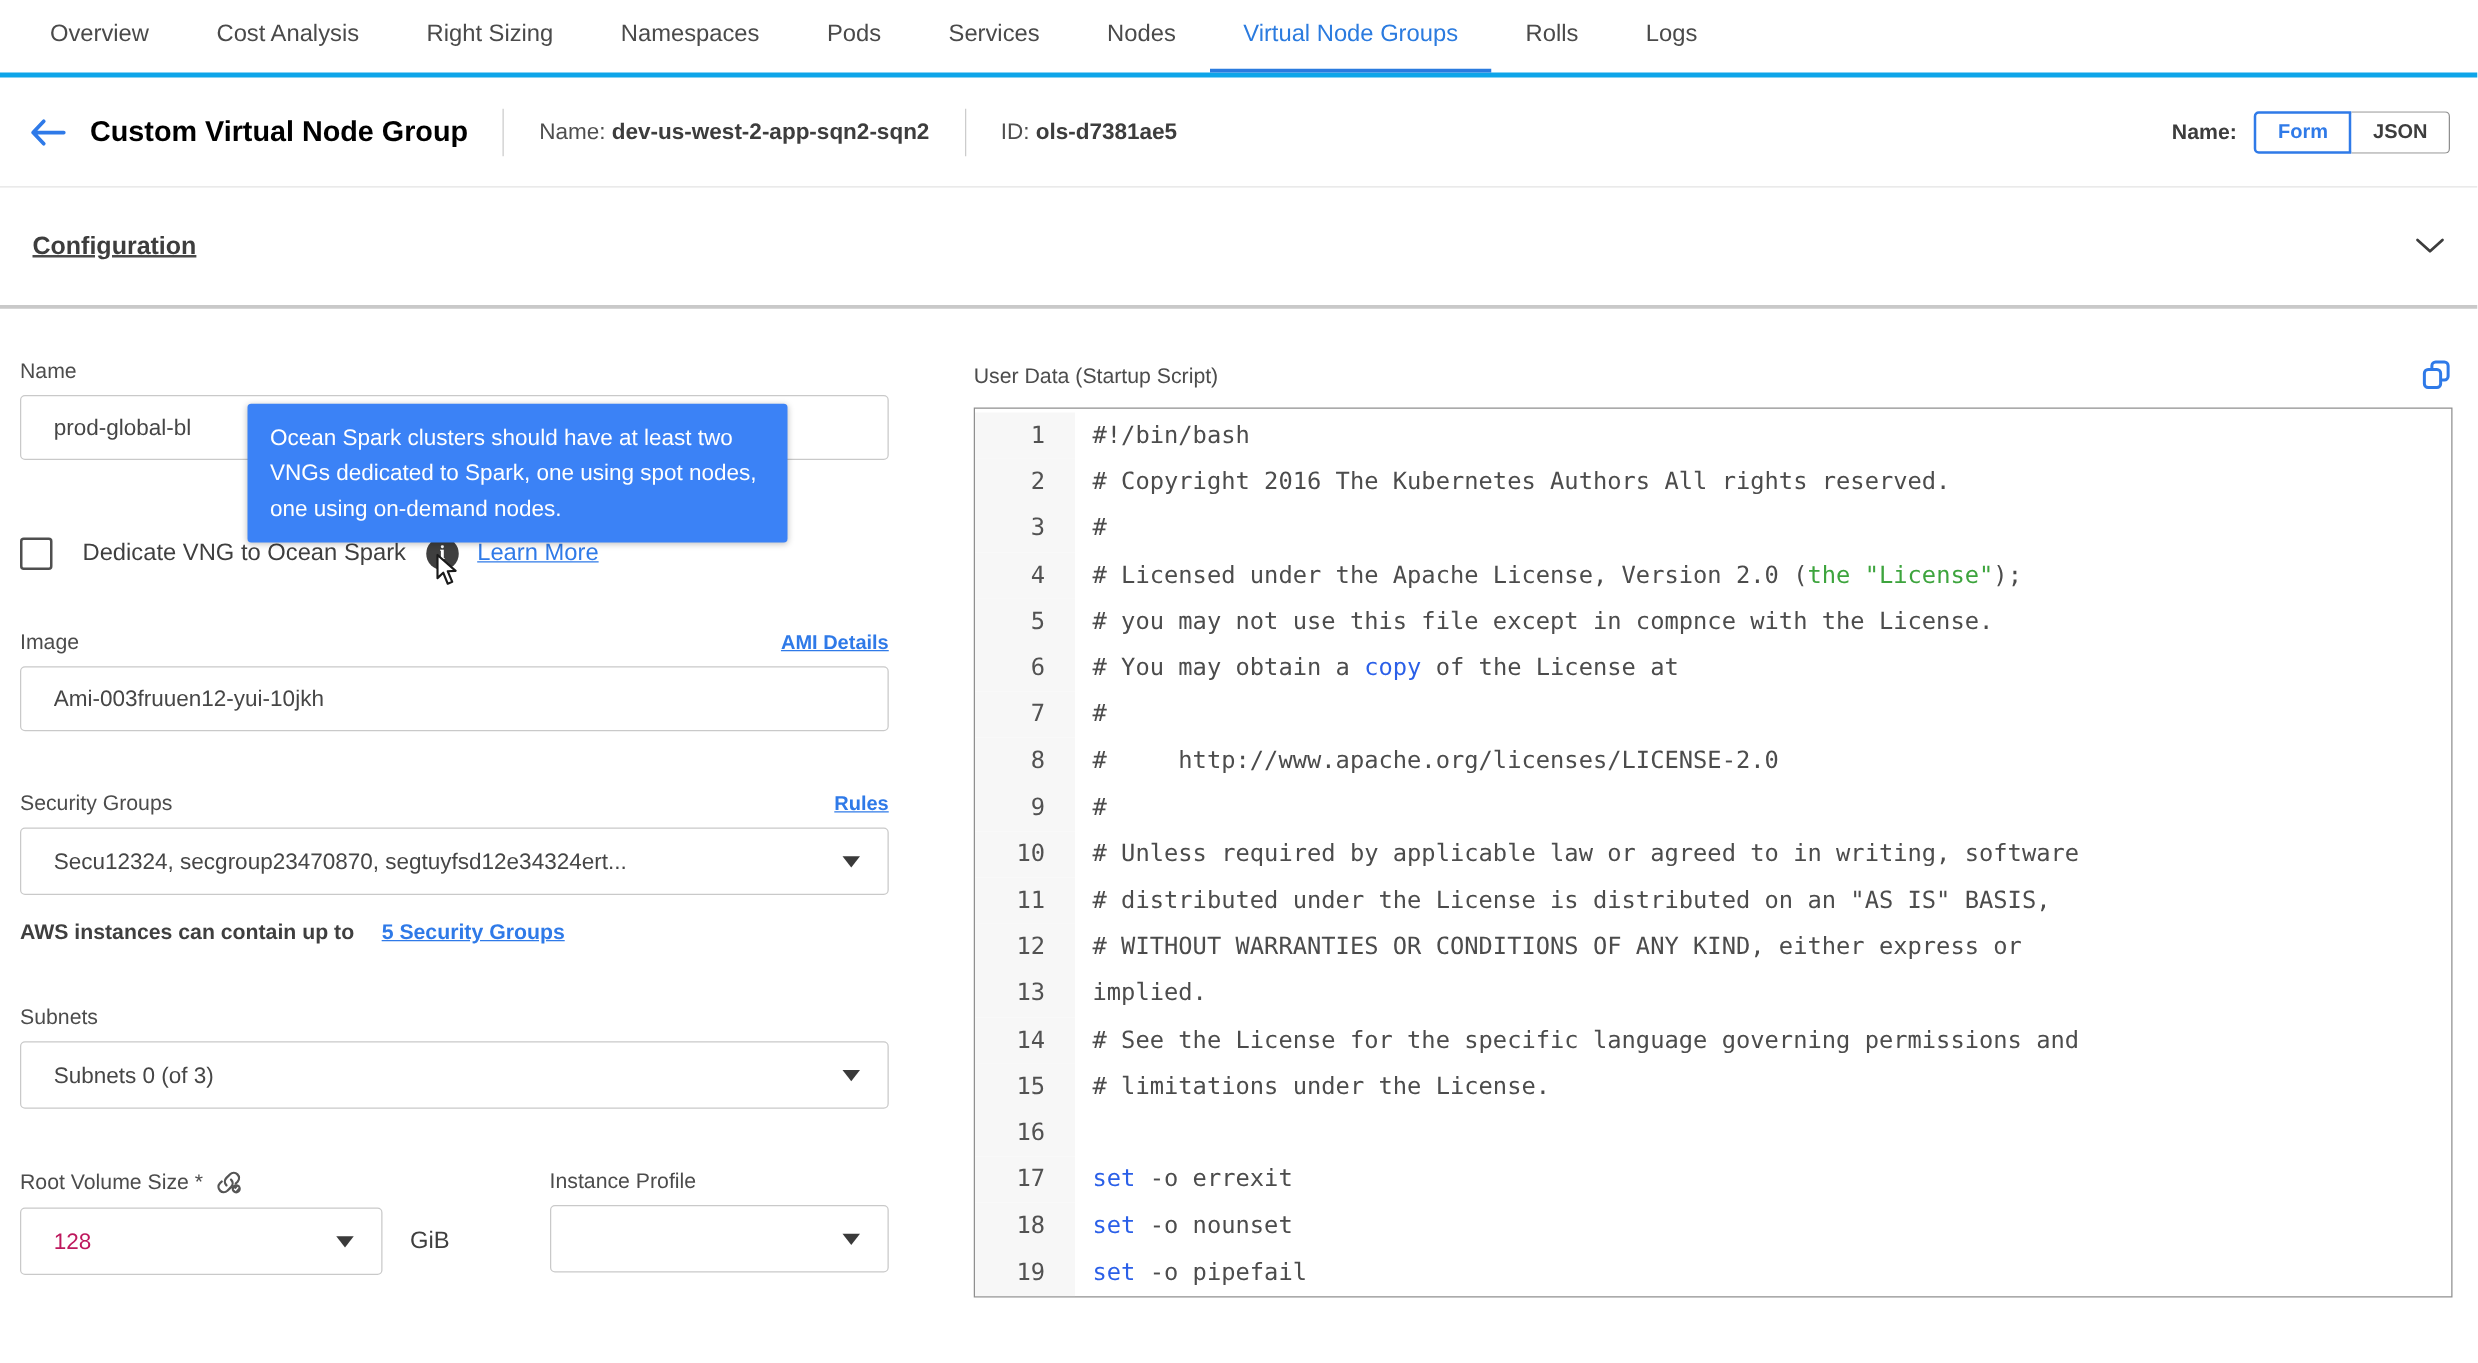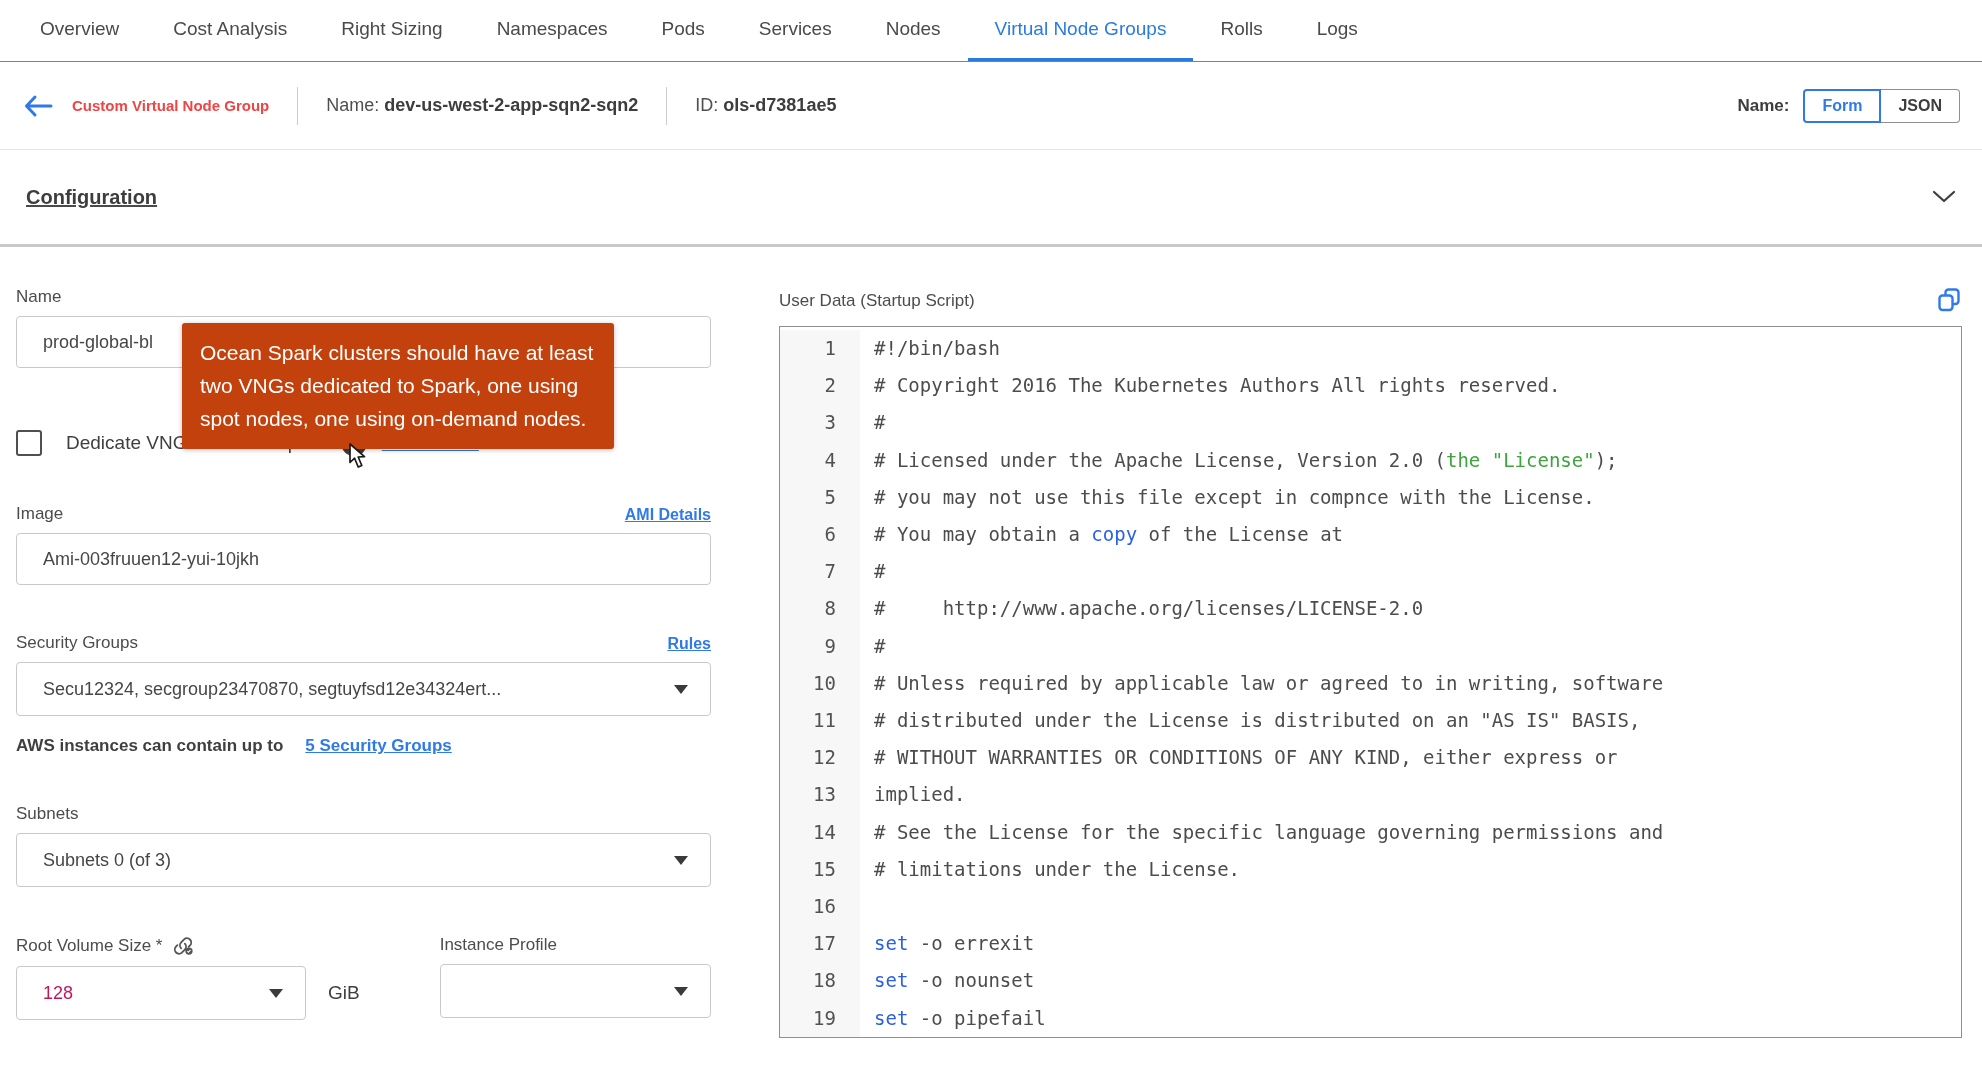"Overview" .tab-bar { border-bottom: 1px solid #0ea5e9 -> 4px solid #0ea5e9 }
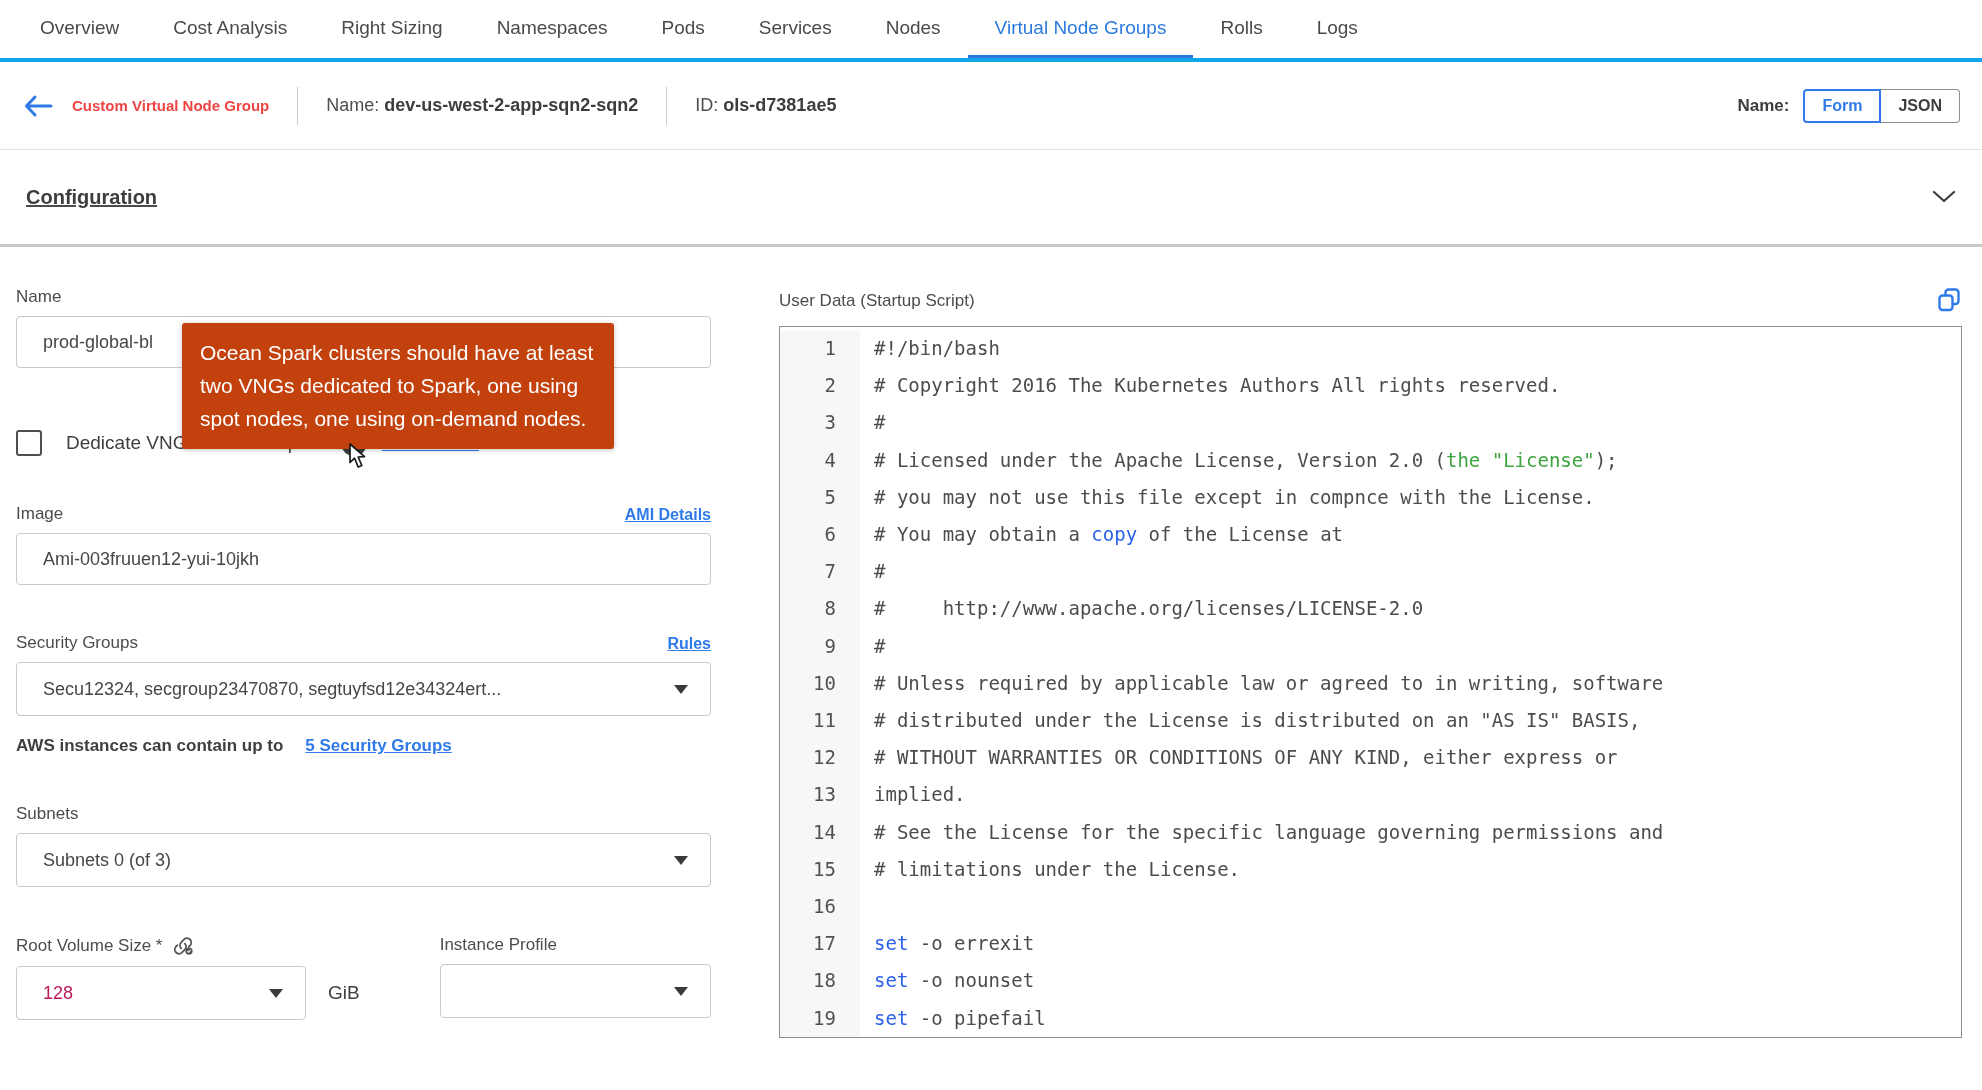"Custom Virtual Node Group" .page-title { color: #ef4444 -> #000000; font-size: 15px -> 23px }
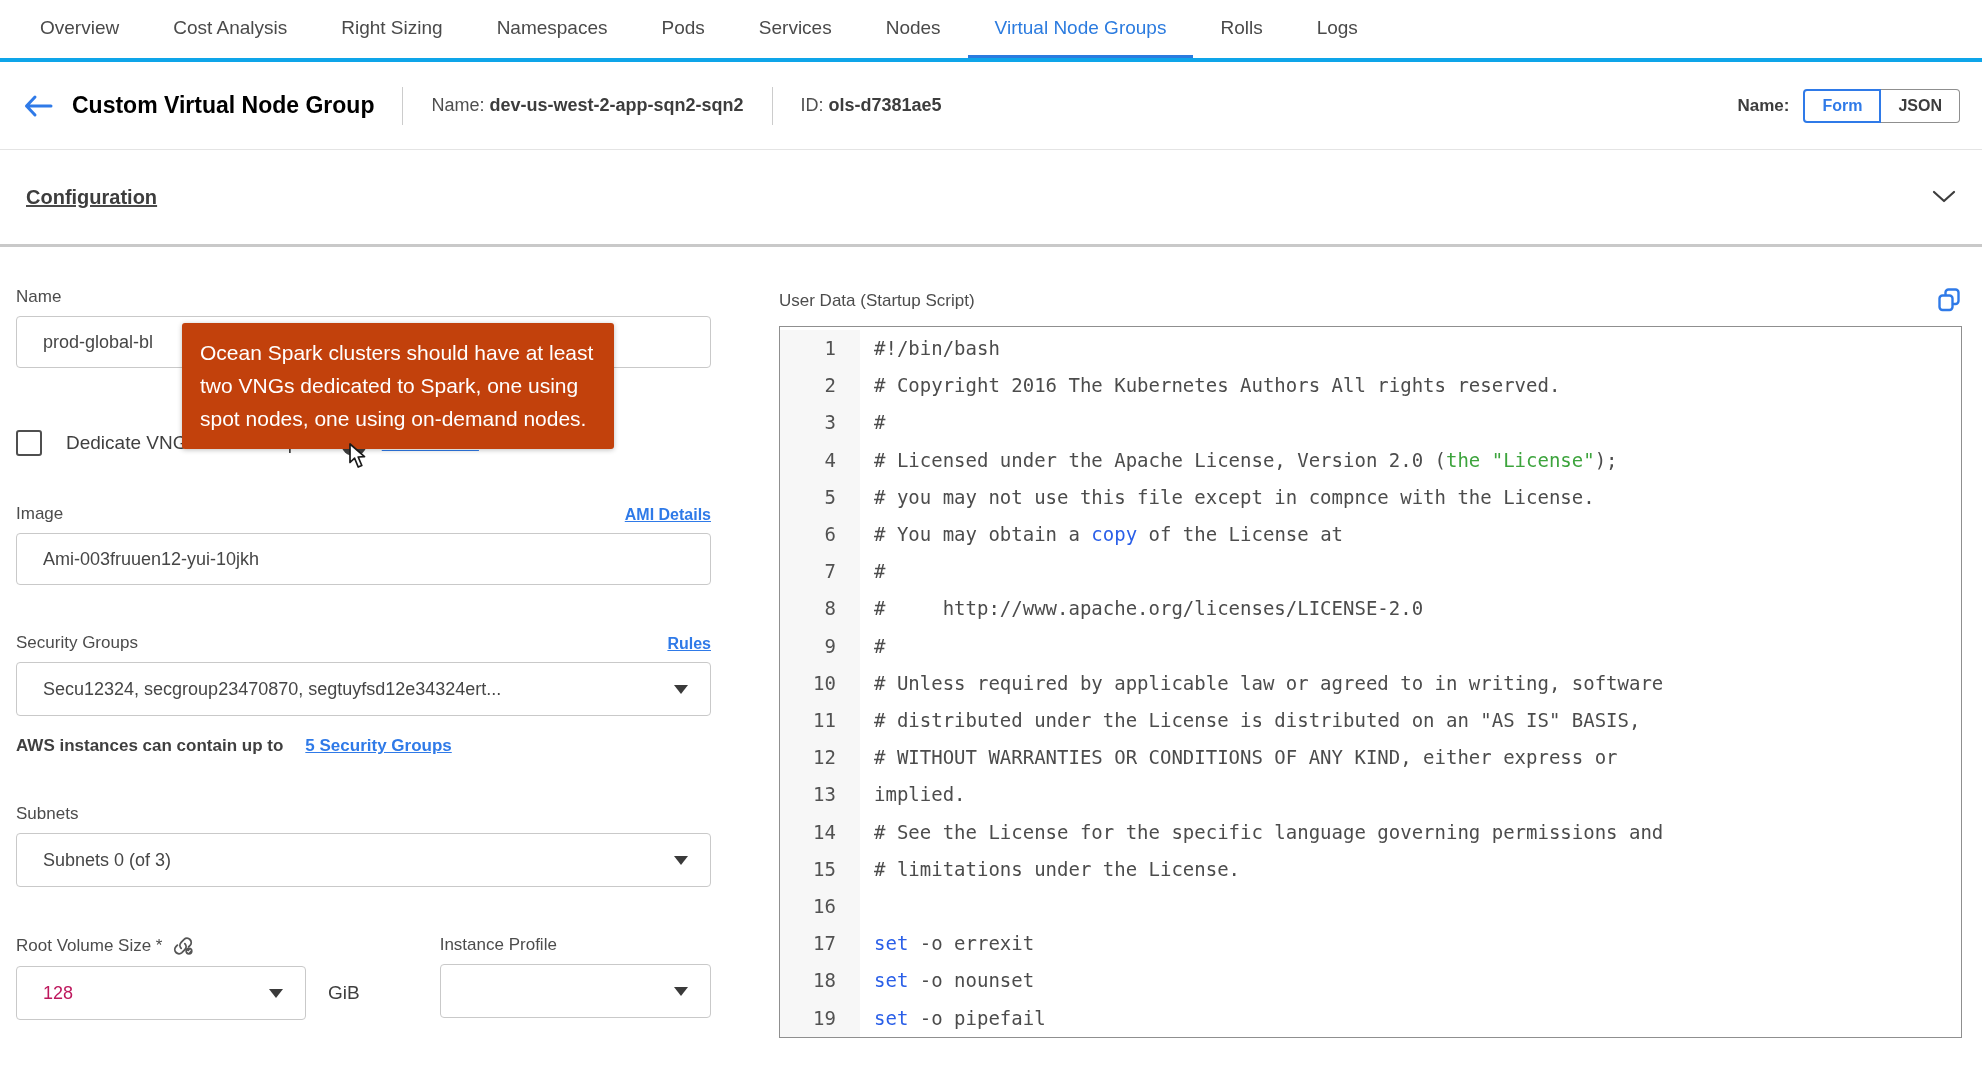"Ocean Spark clusters should have" .tooltip { background: #c2410c -> #3b82f6; font-size: 21px -> 18px; left: 166px -> 182px }
